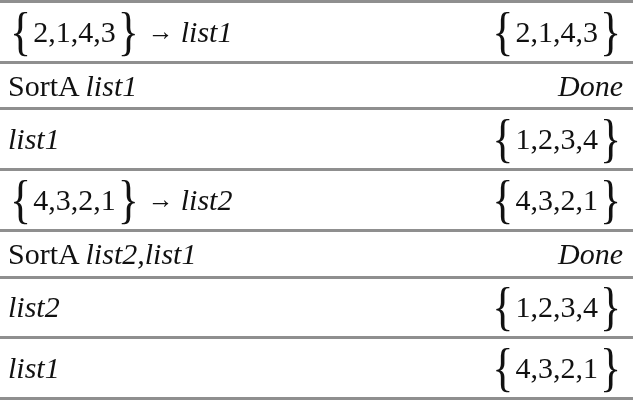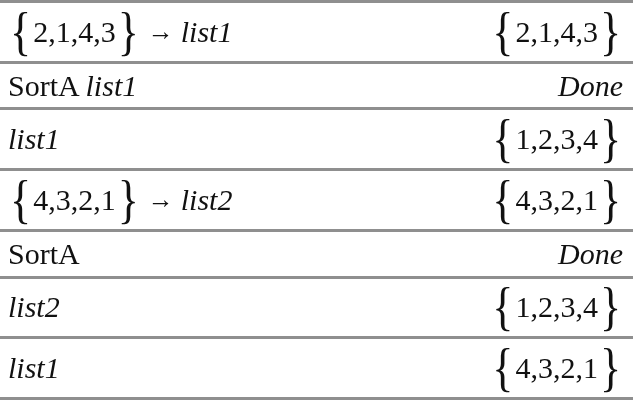"list2,list1" span.seg { html: none -> <span>list2,list1</span> }
